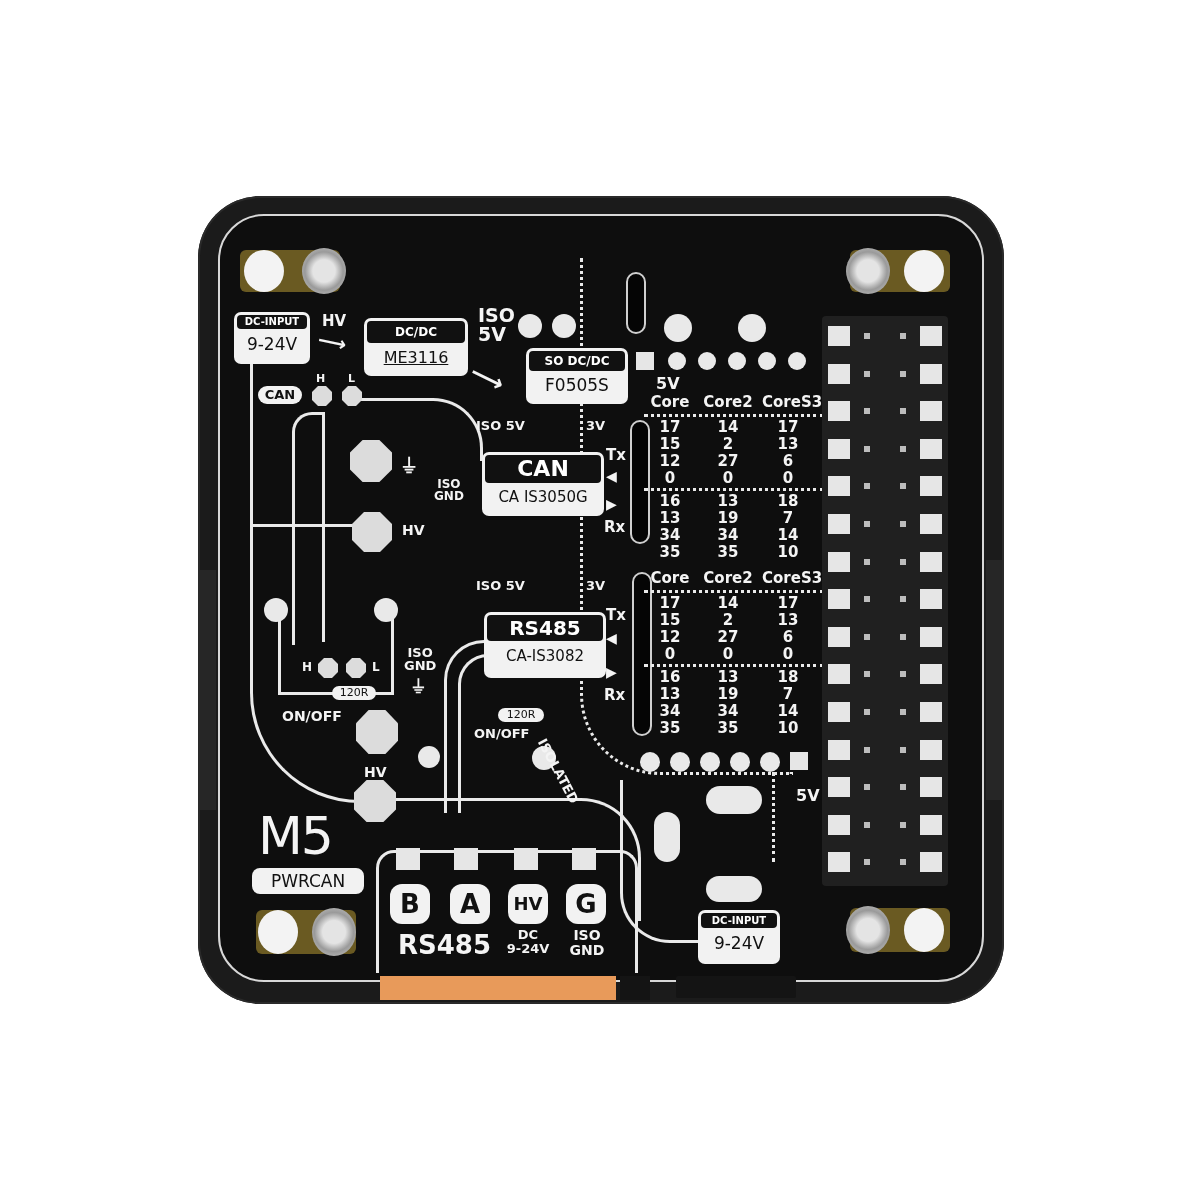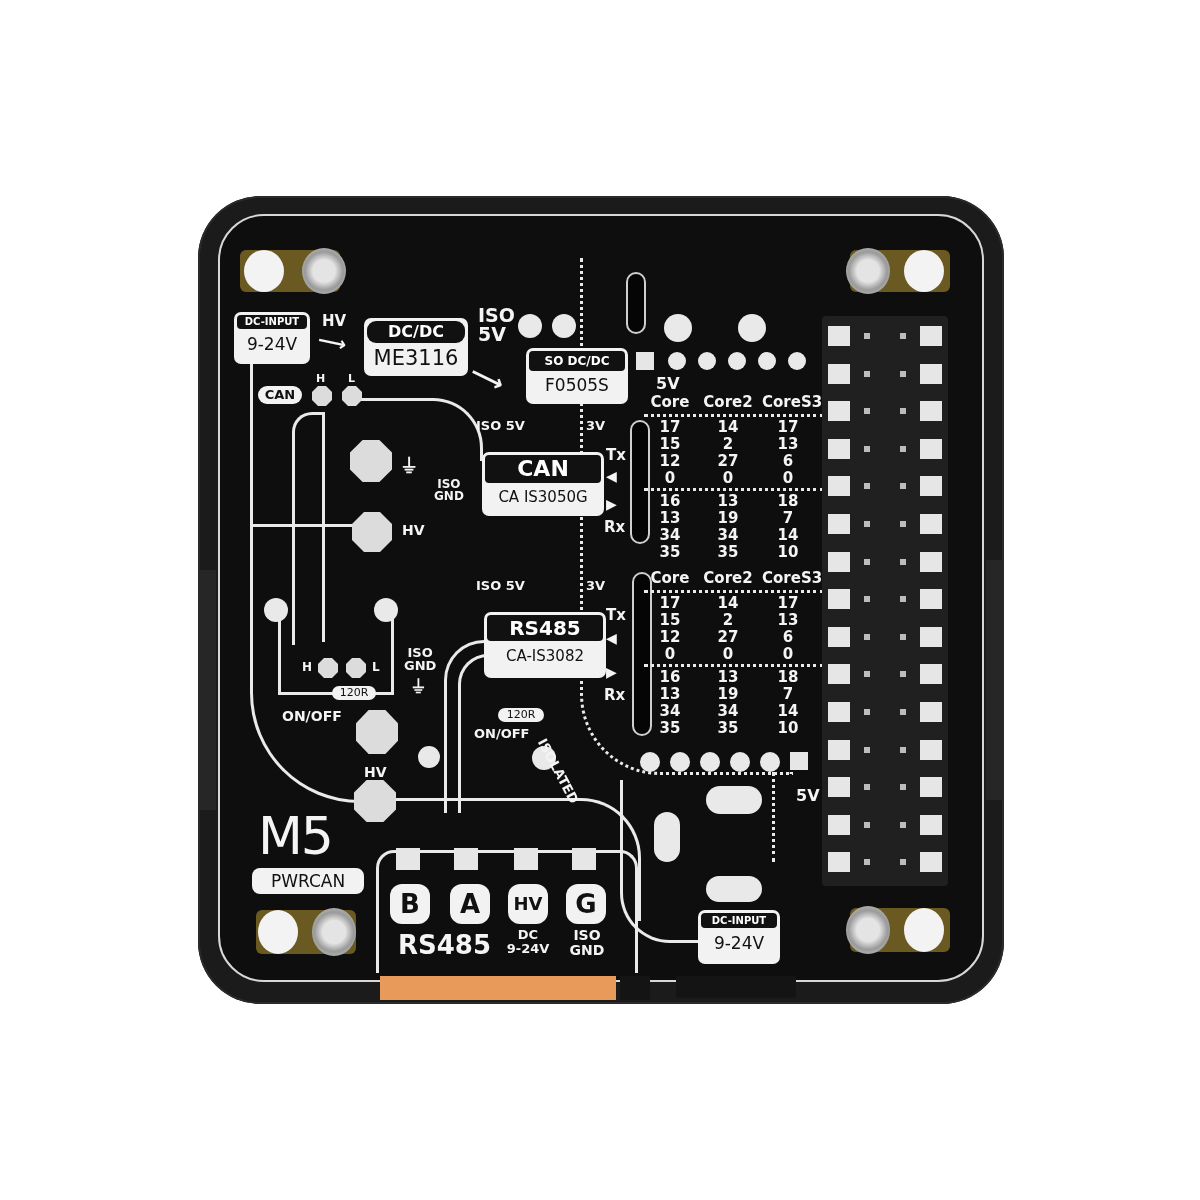"DC/DC" div.label-head { border-radius: 9px -> none; font-size: 16px -> 12px }
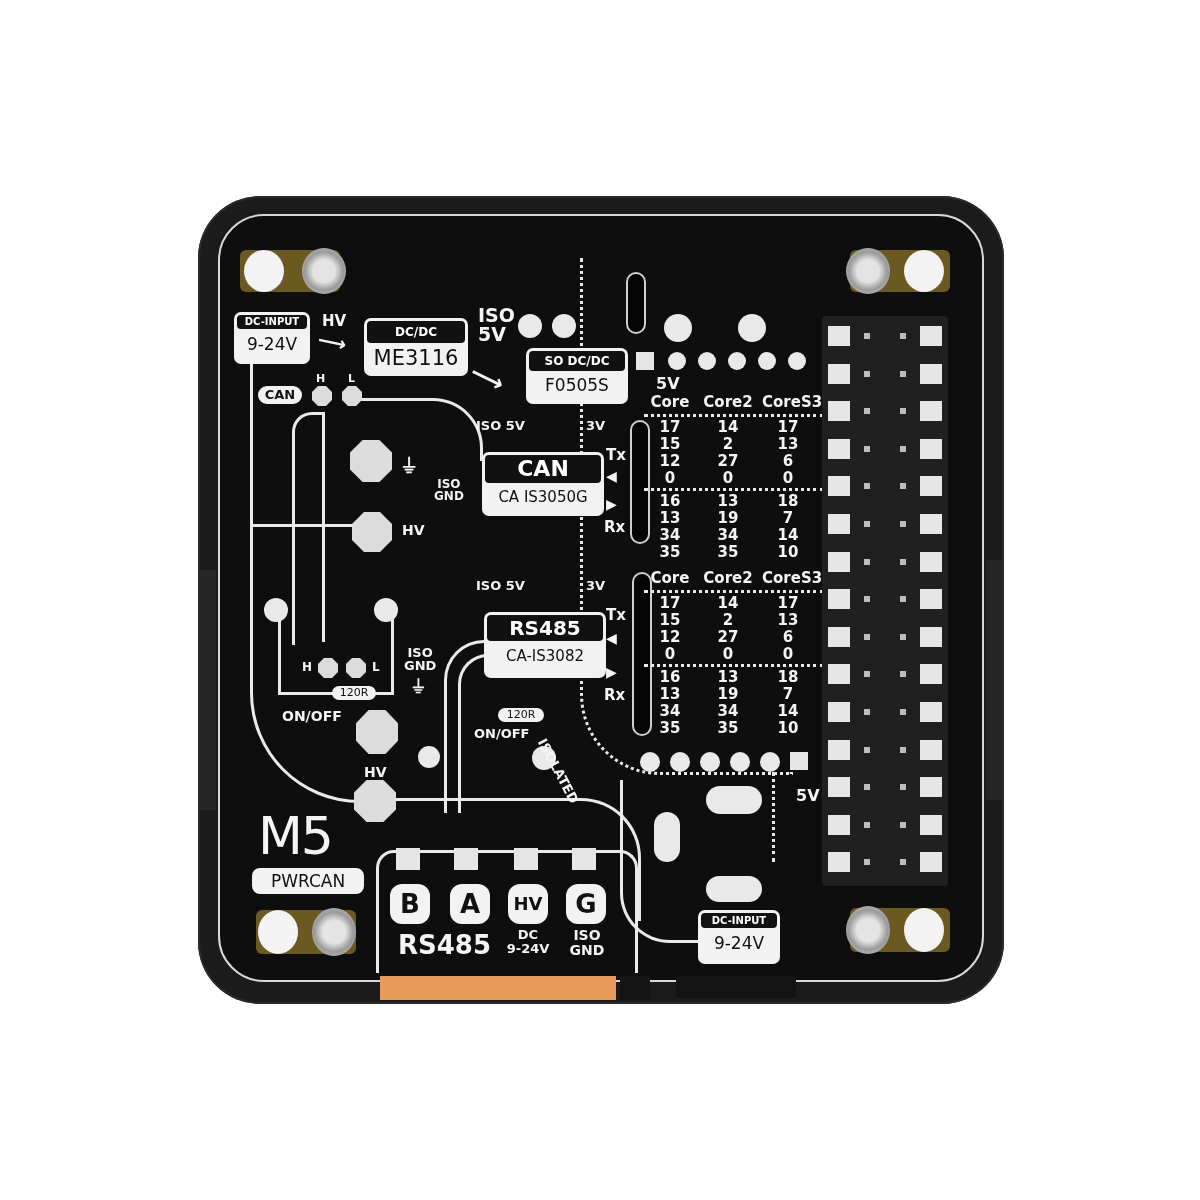"ME3116" div { font-size: 21px -> 16px; text-decoration: none -> underline }
